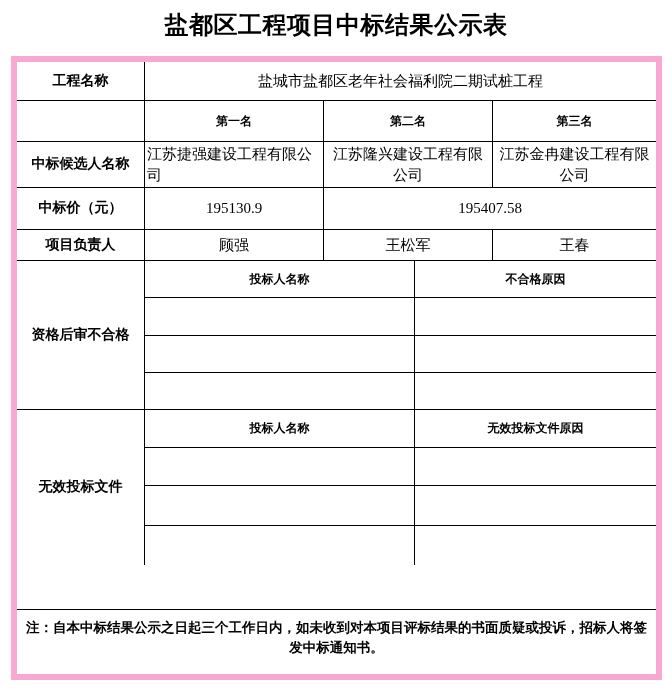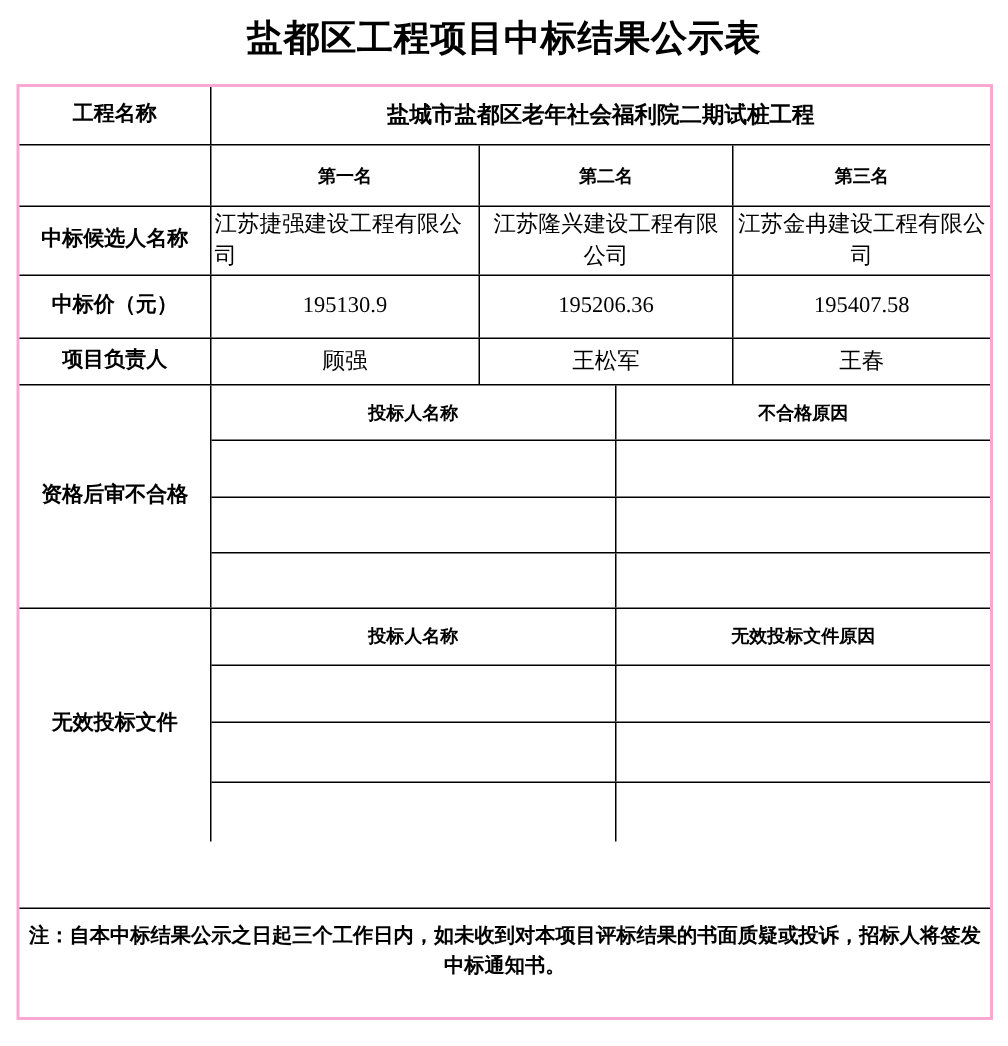"工程名称" .grid { border: 2px solid #f9a8d4 -> 6px solid #f9a8d4 }
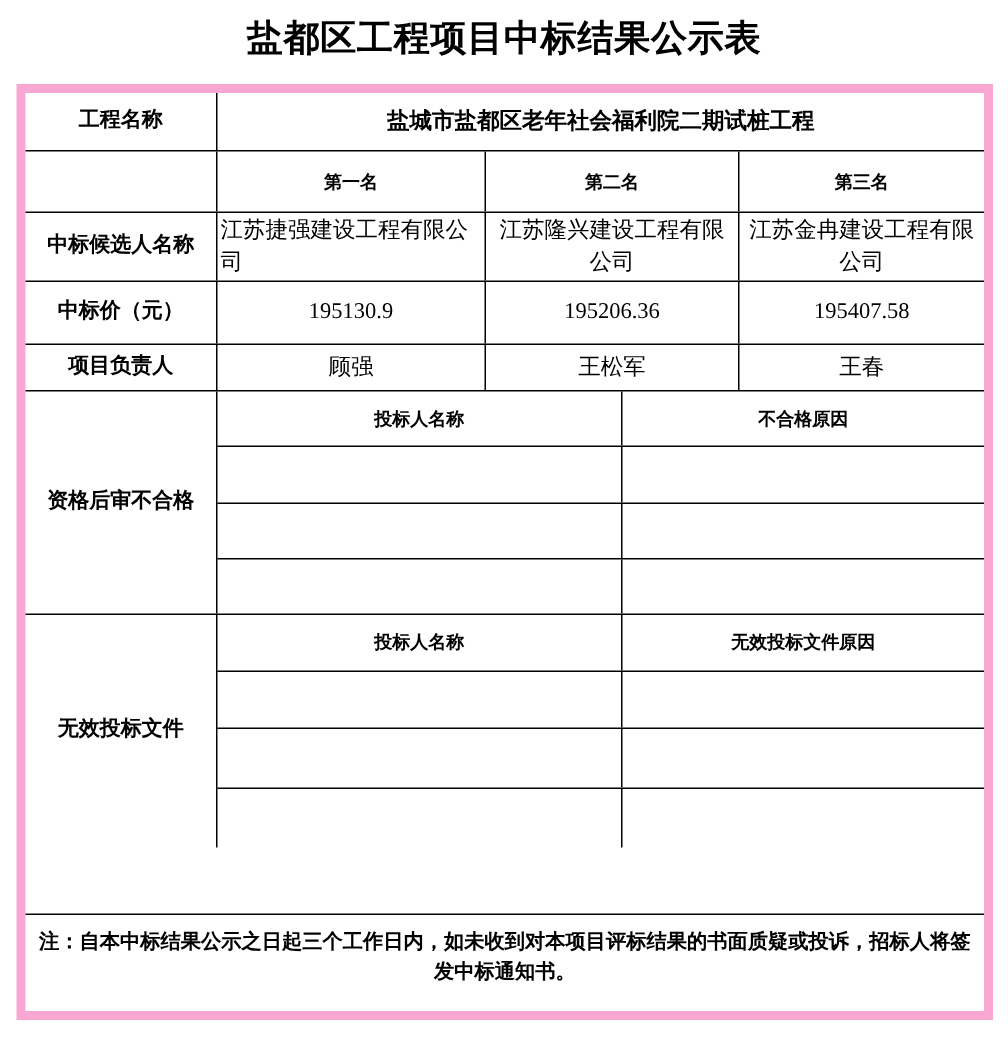"盐城市盐都区老年社会福利院二期试桩工程" .wide { font-weight: bold -> none }
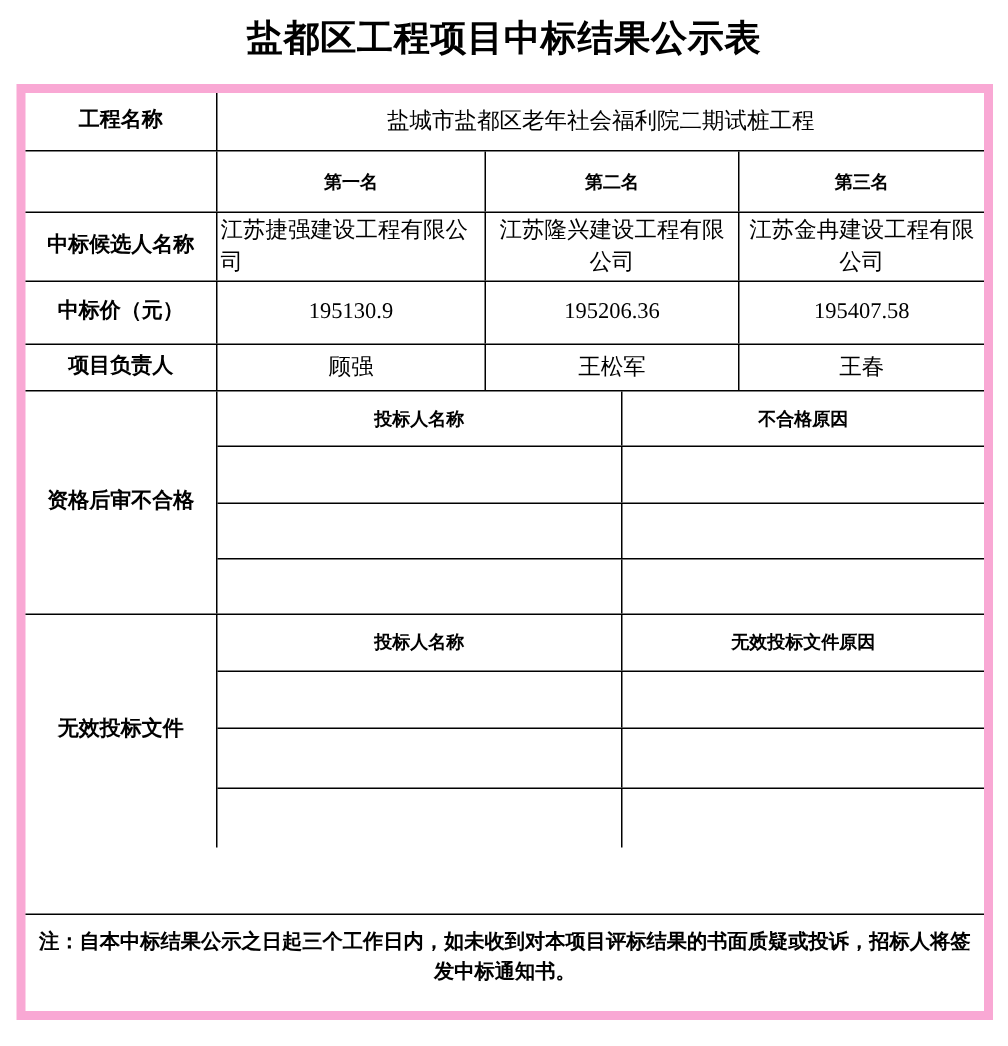"195206.36" div.cell { html: <div>195206.36</div> -> none }
